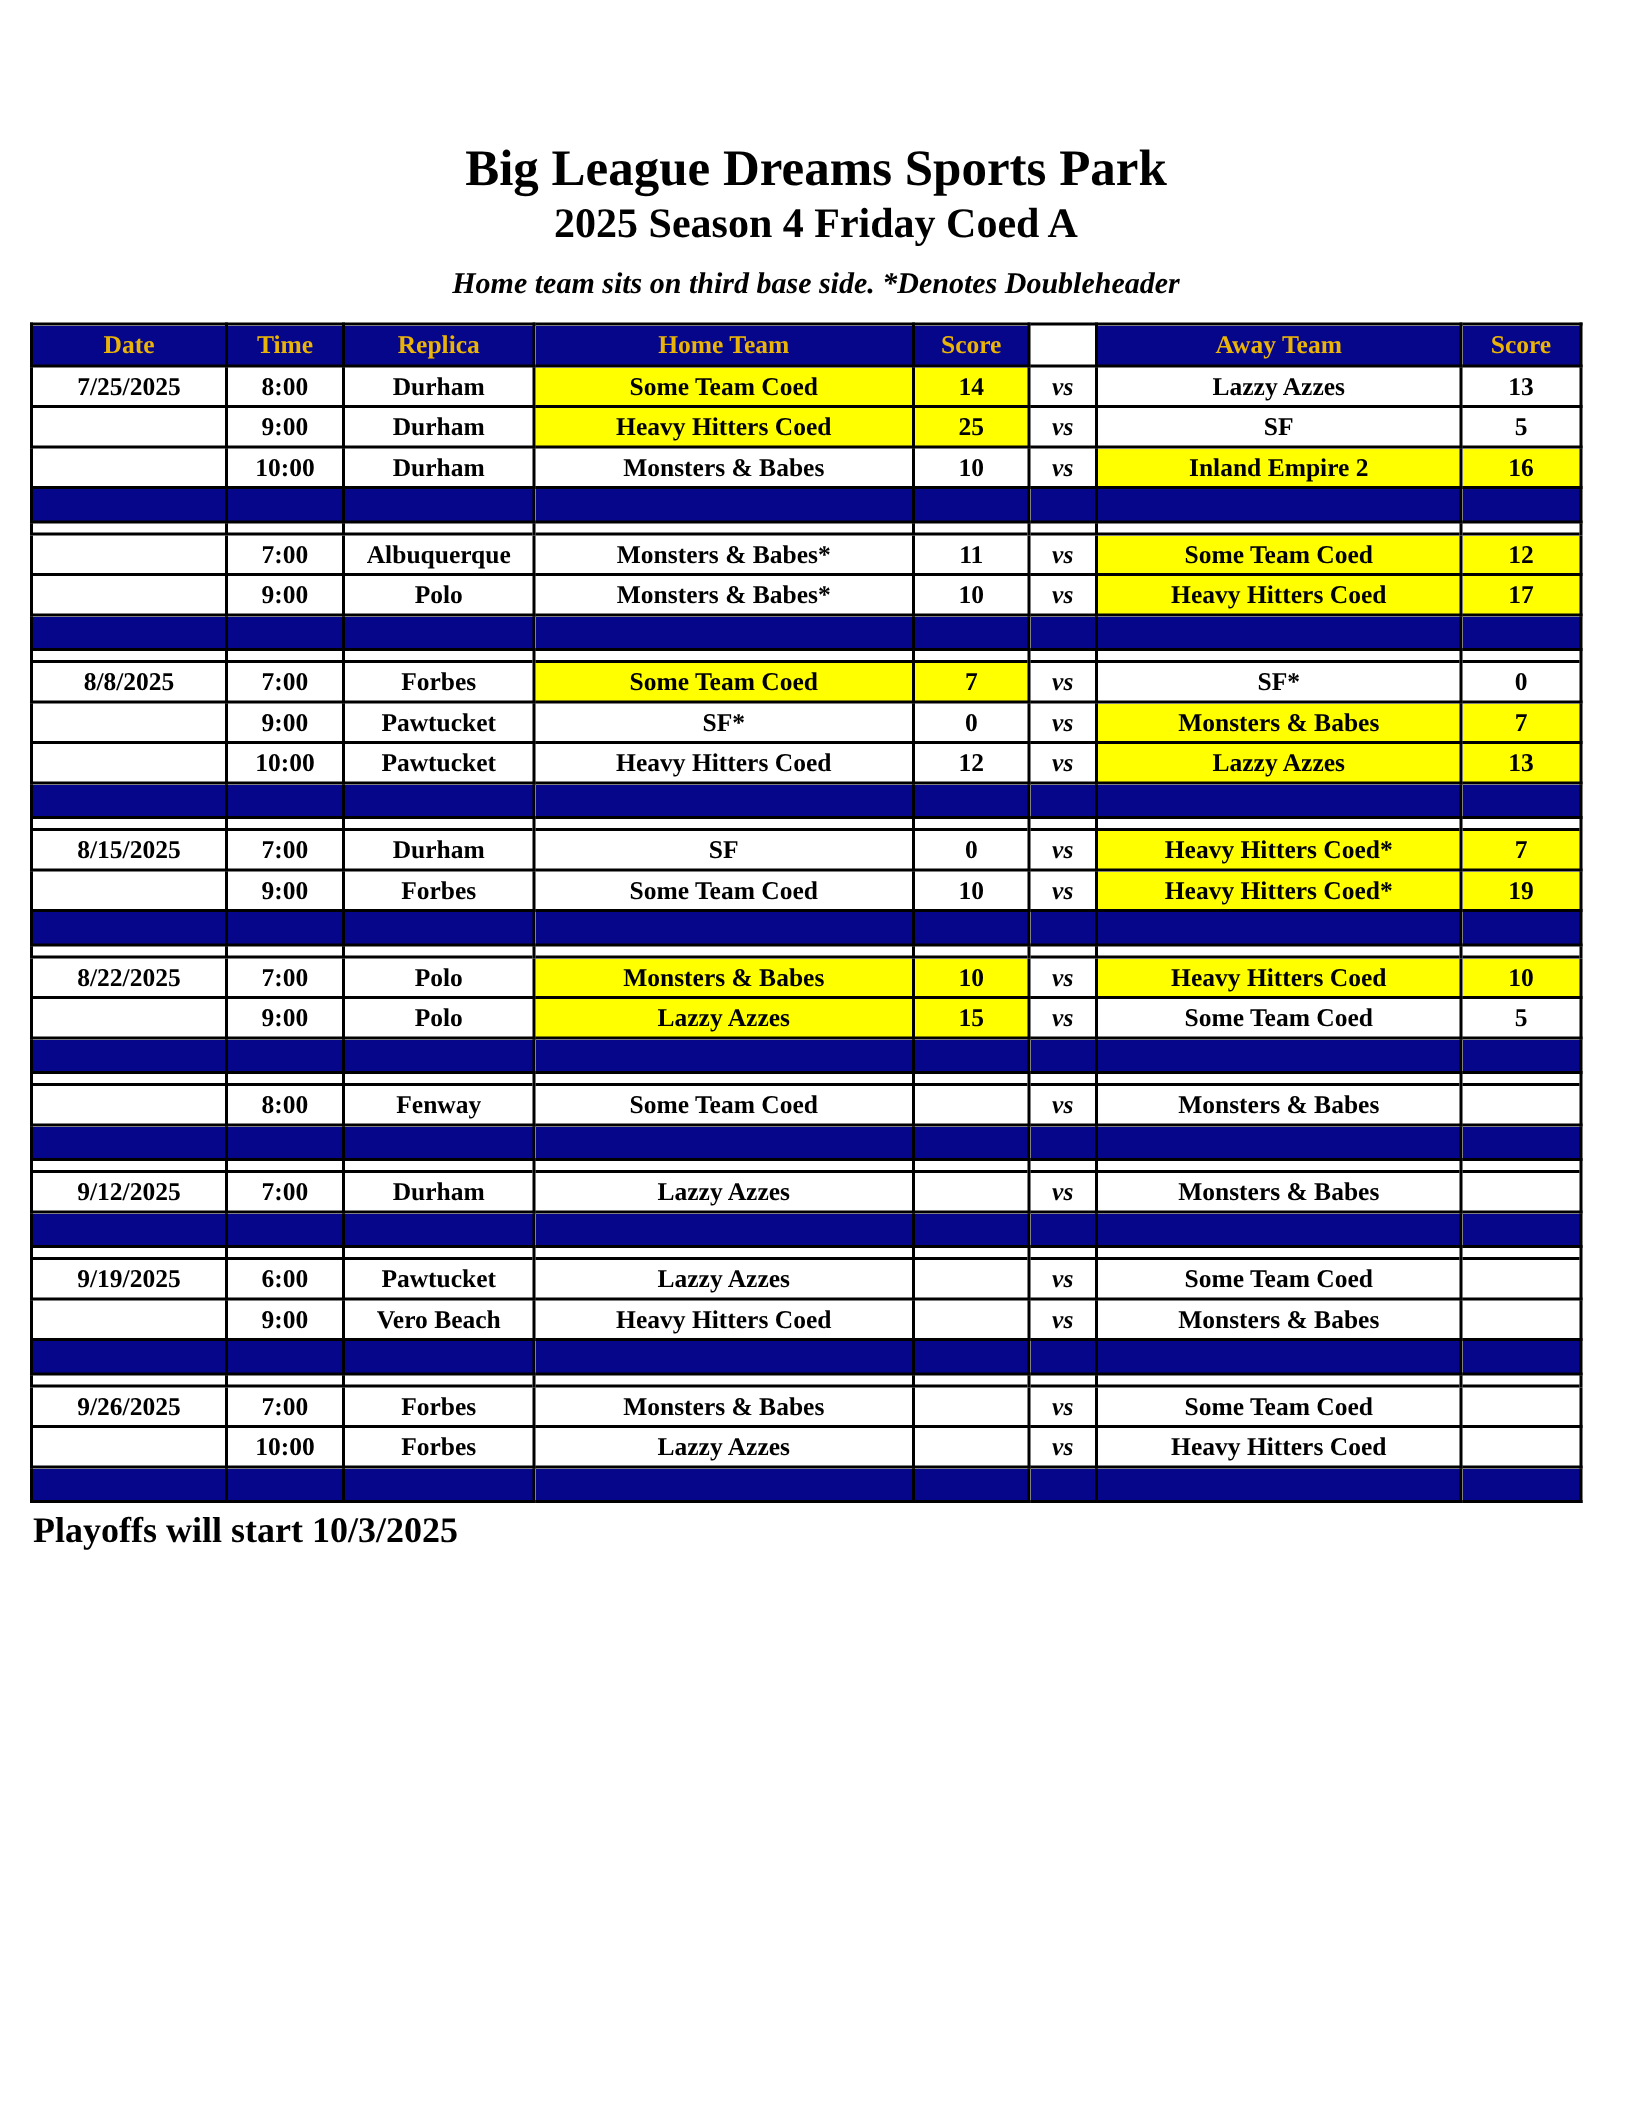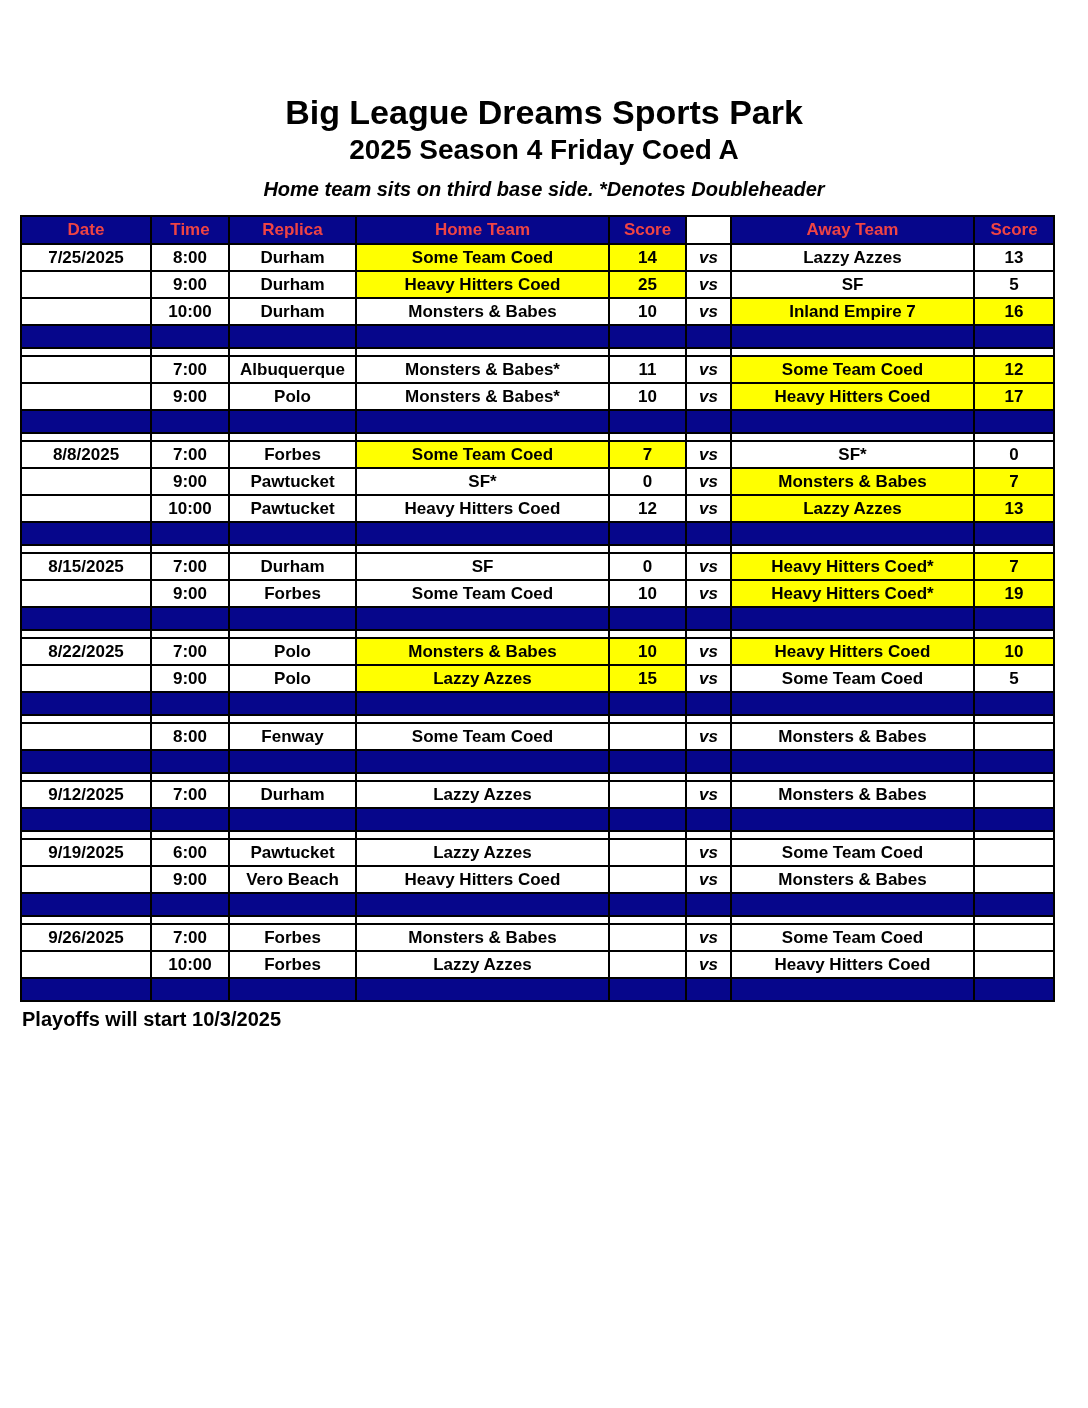"Big League Dreams Sports Park" .page { font-family: Liberation Sans, sans-serif -> Liberation Serif, serif }
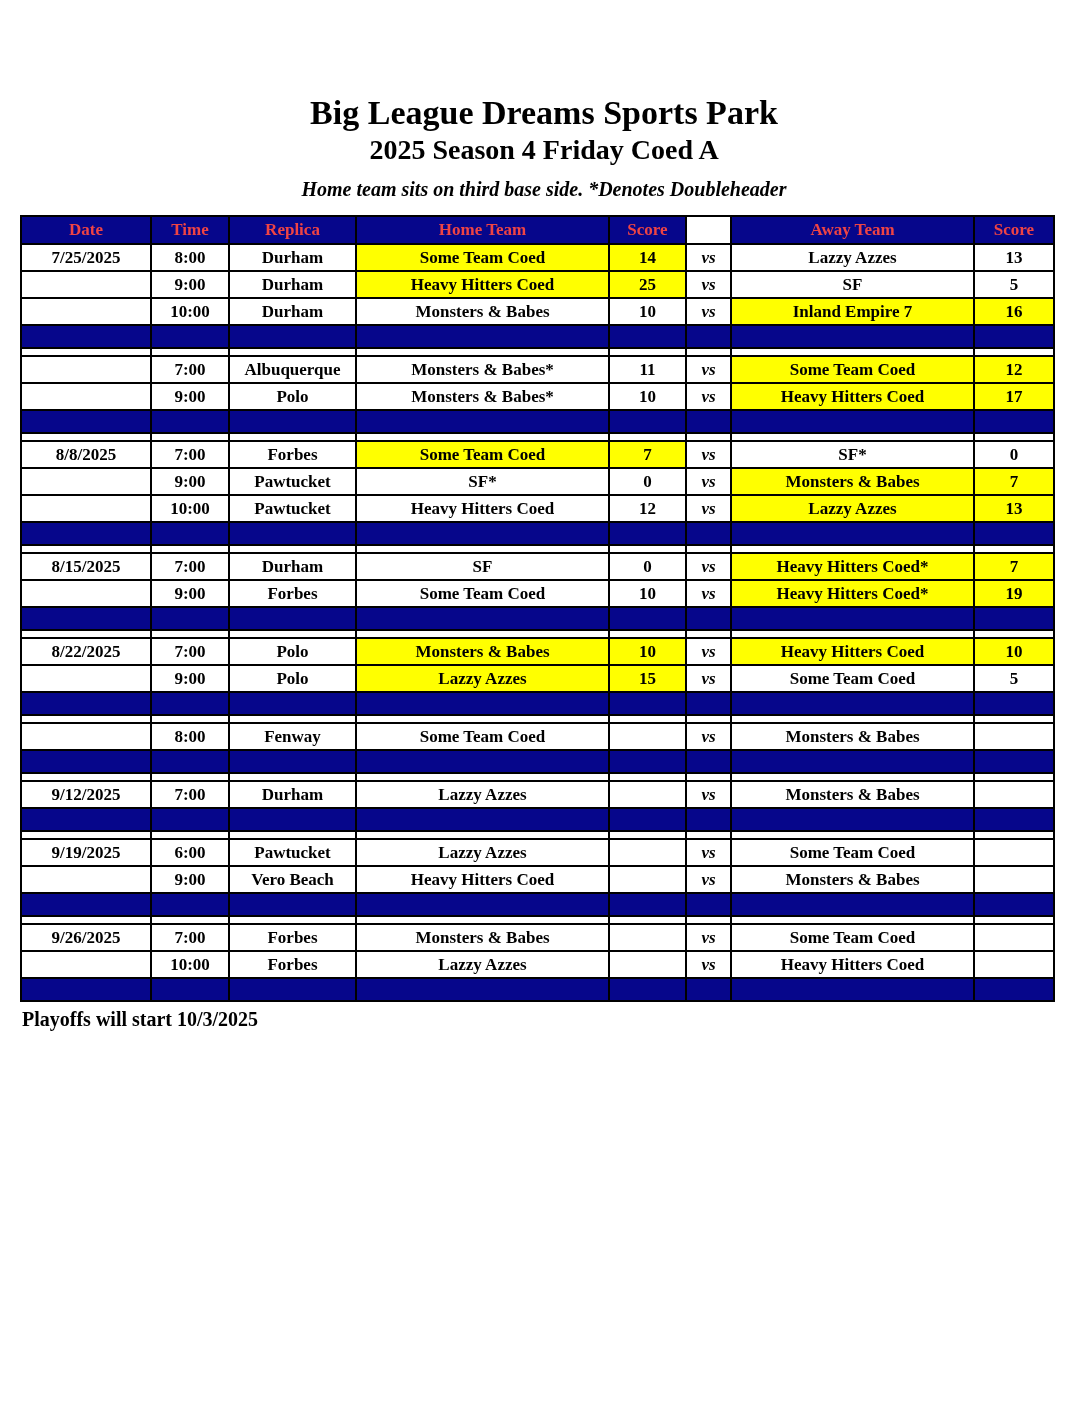"Date" table.sched thead th { color: #ef4444 -> #eab308 }
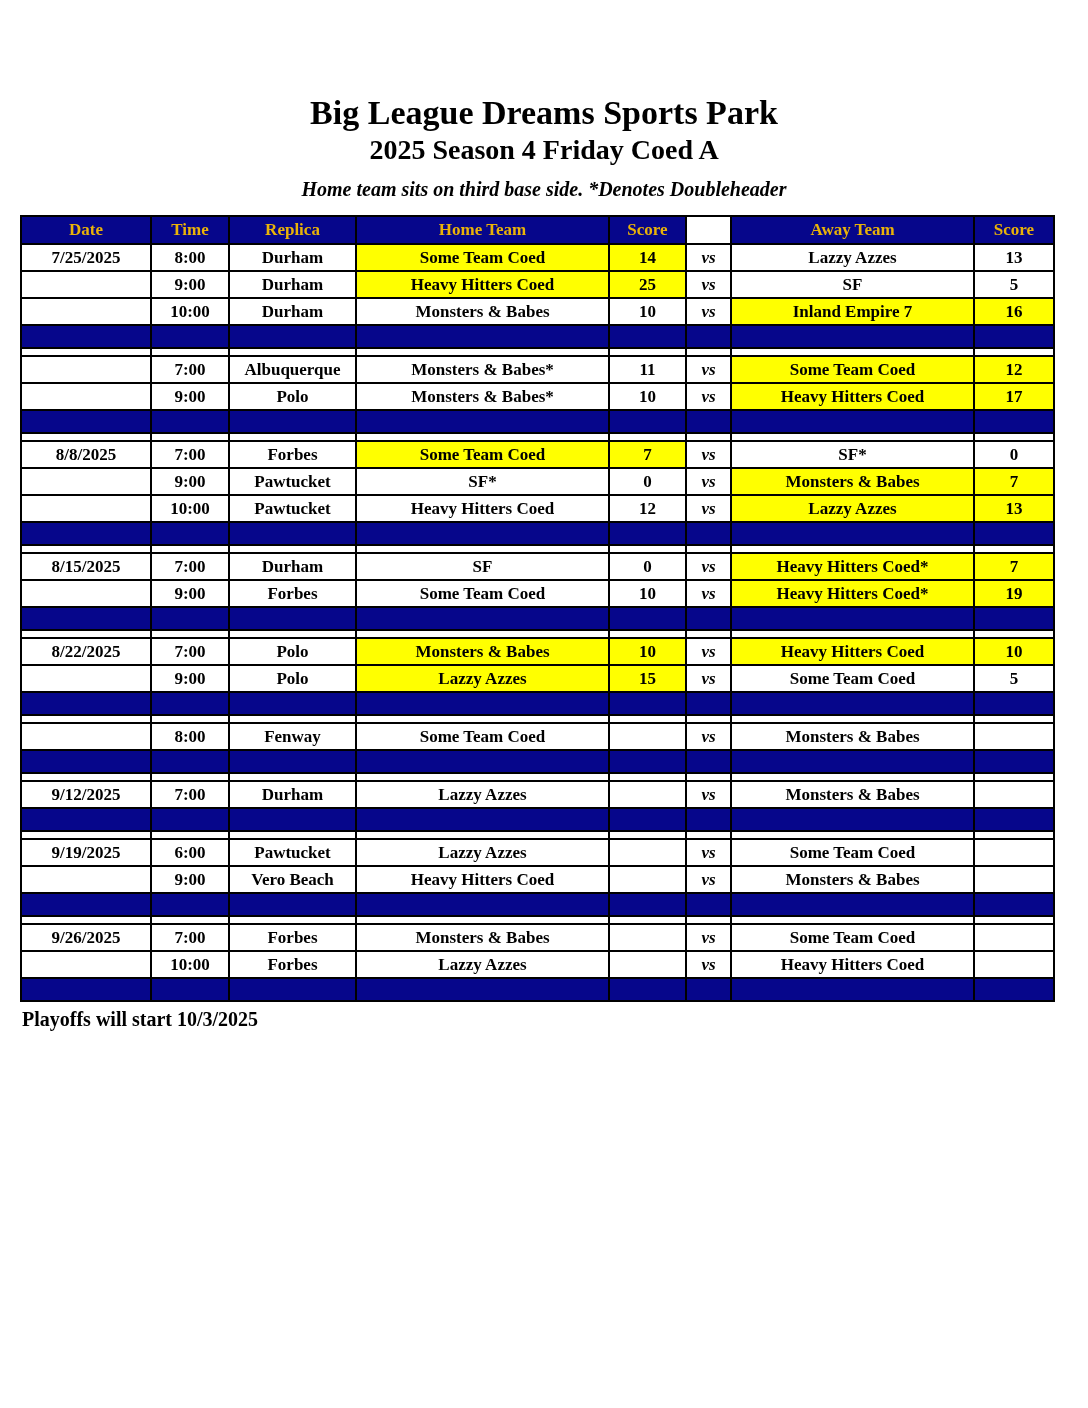"Inland Empire 7" td.hl { text: 7 -> 2 }
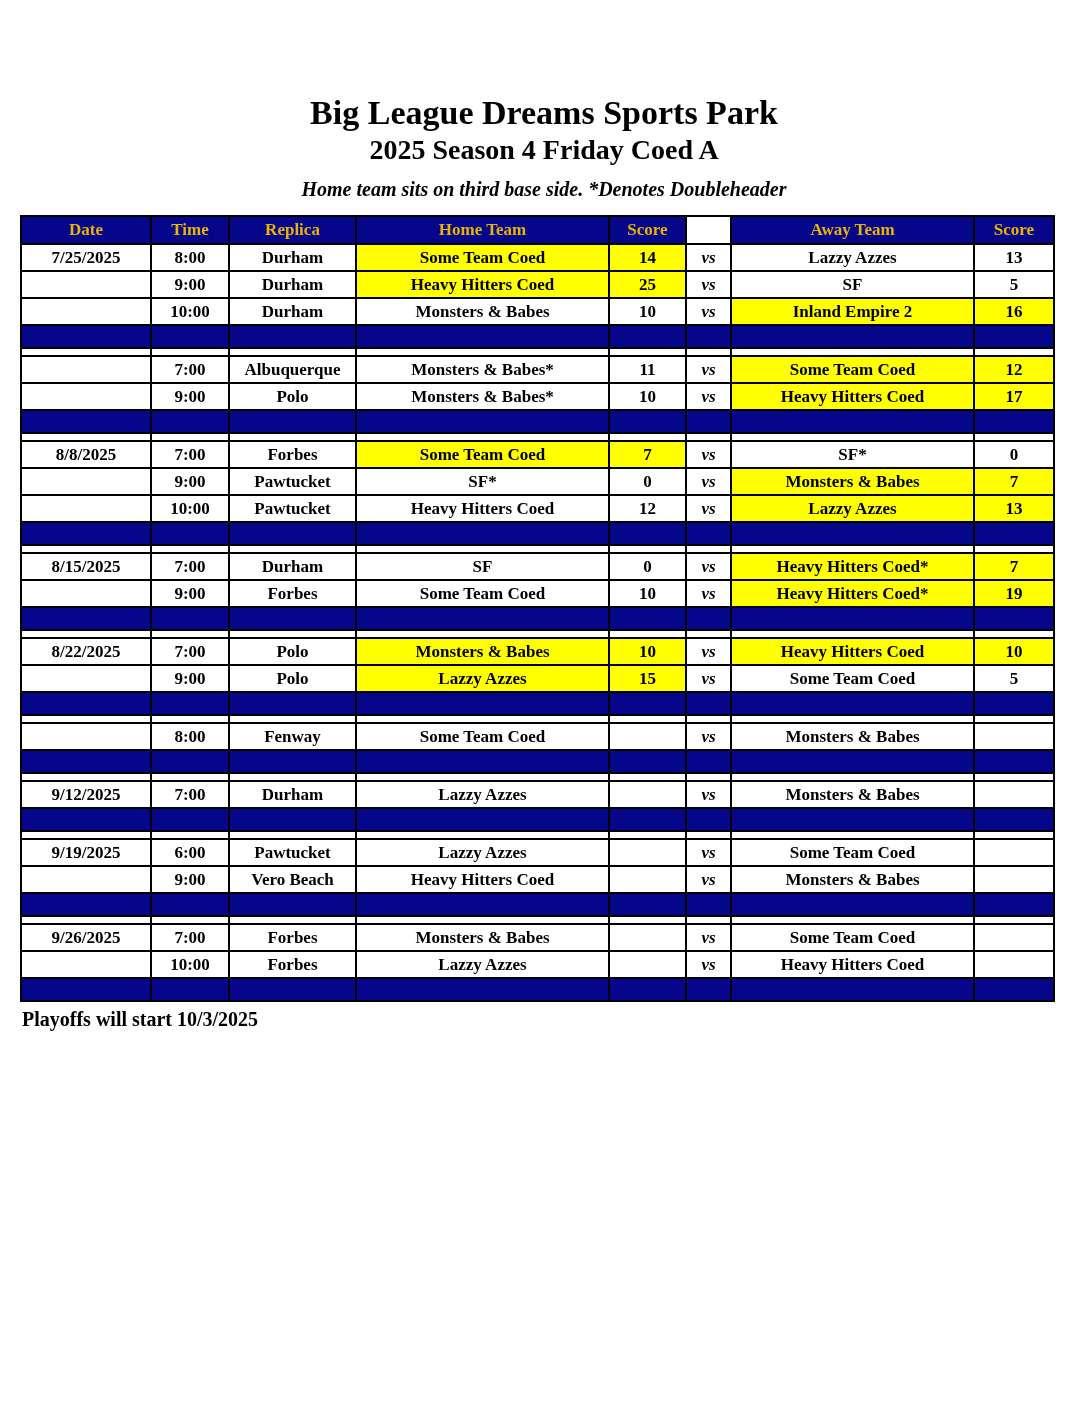"Playoffs will start 10/3/2025" .footer { font-size: 20px -> 24px }
